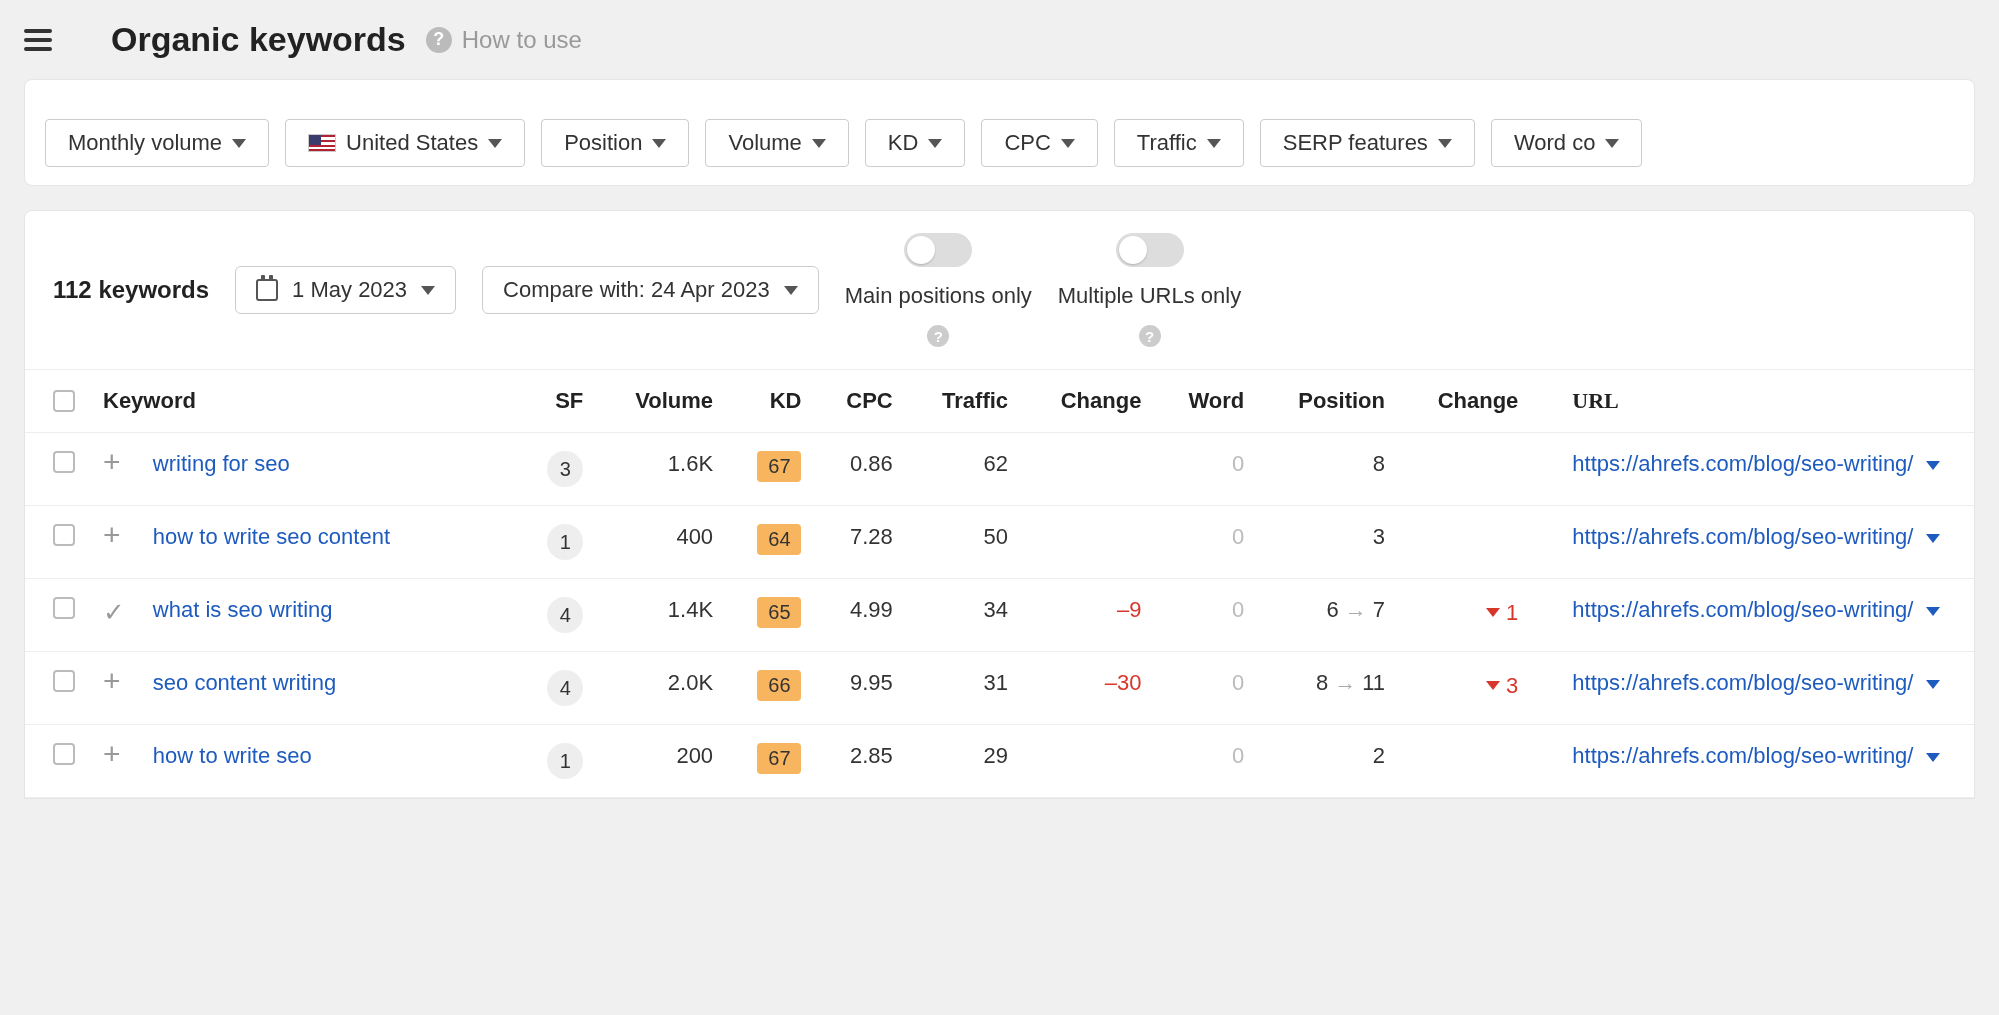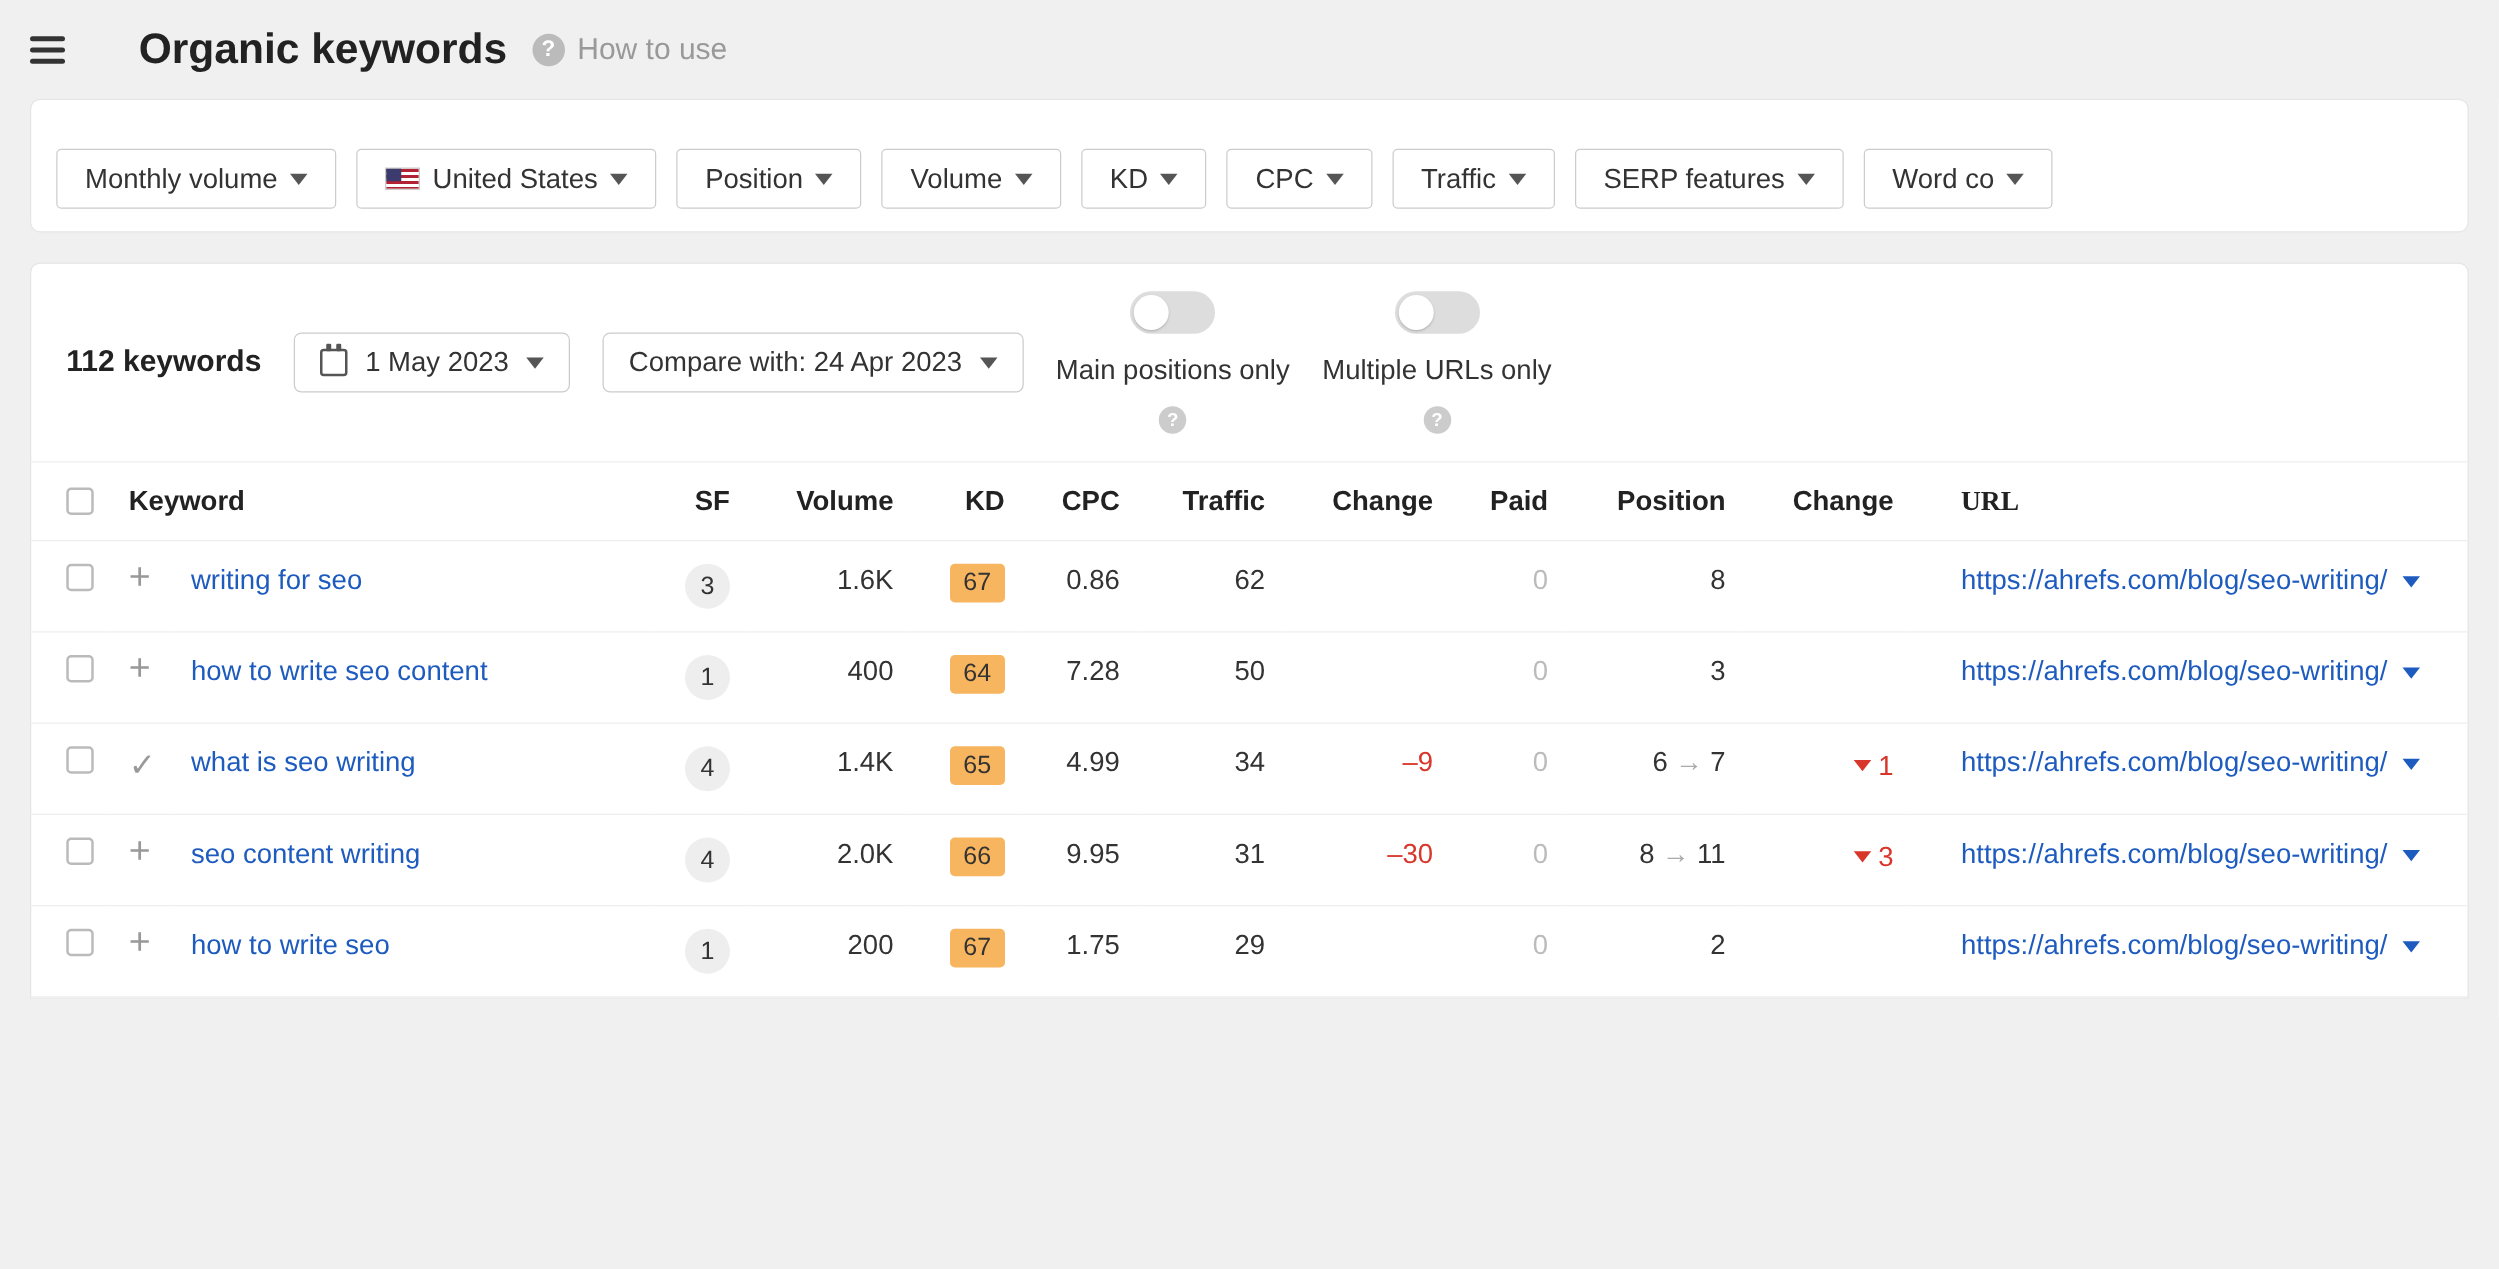"Paid" th.num-right { text: Paid -> Word }
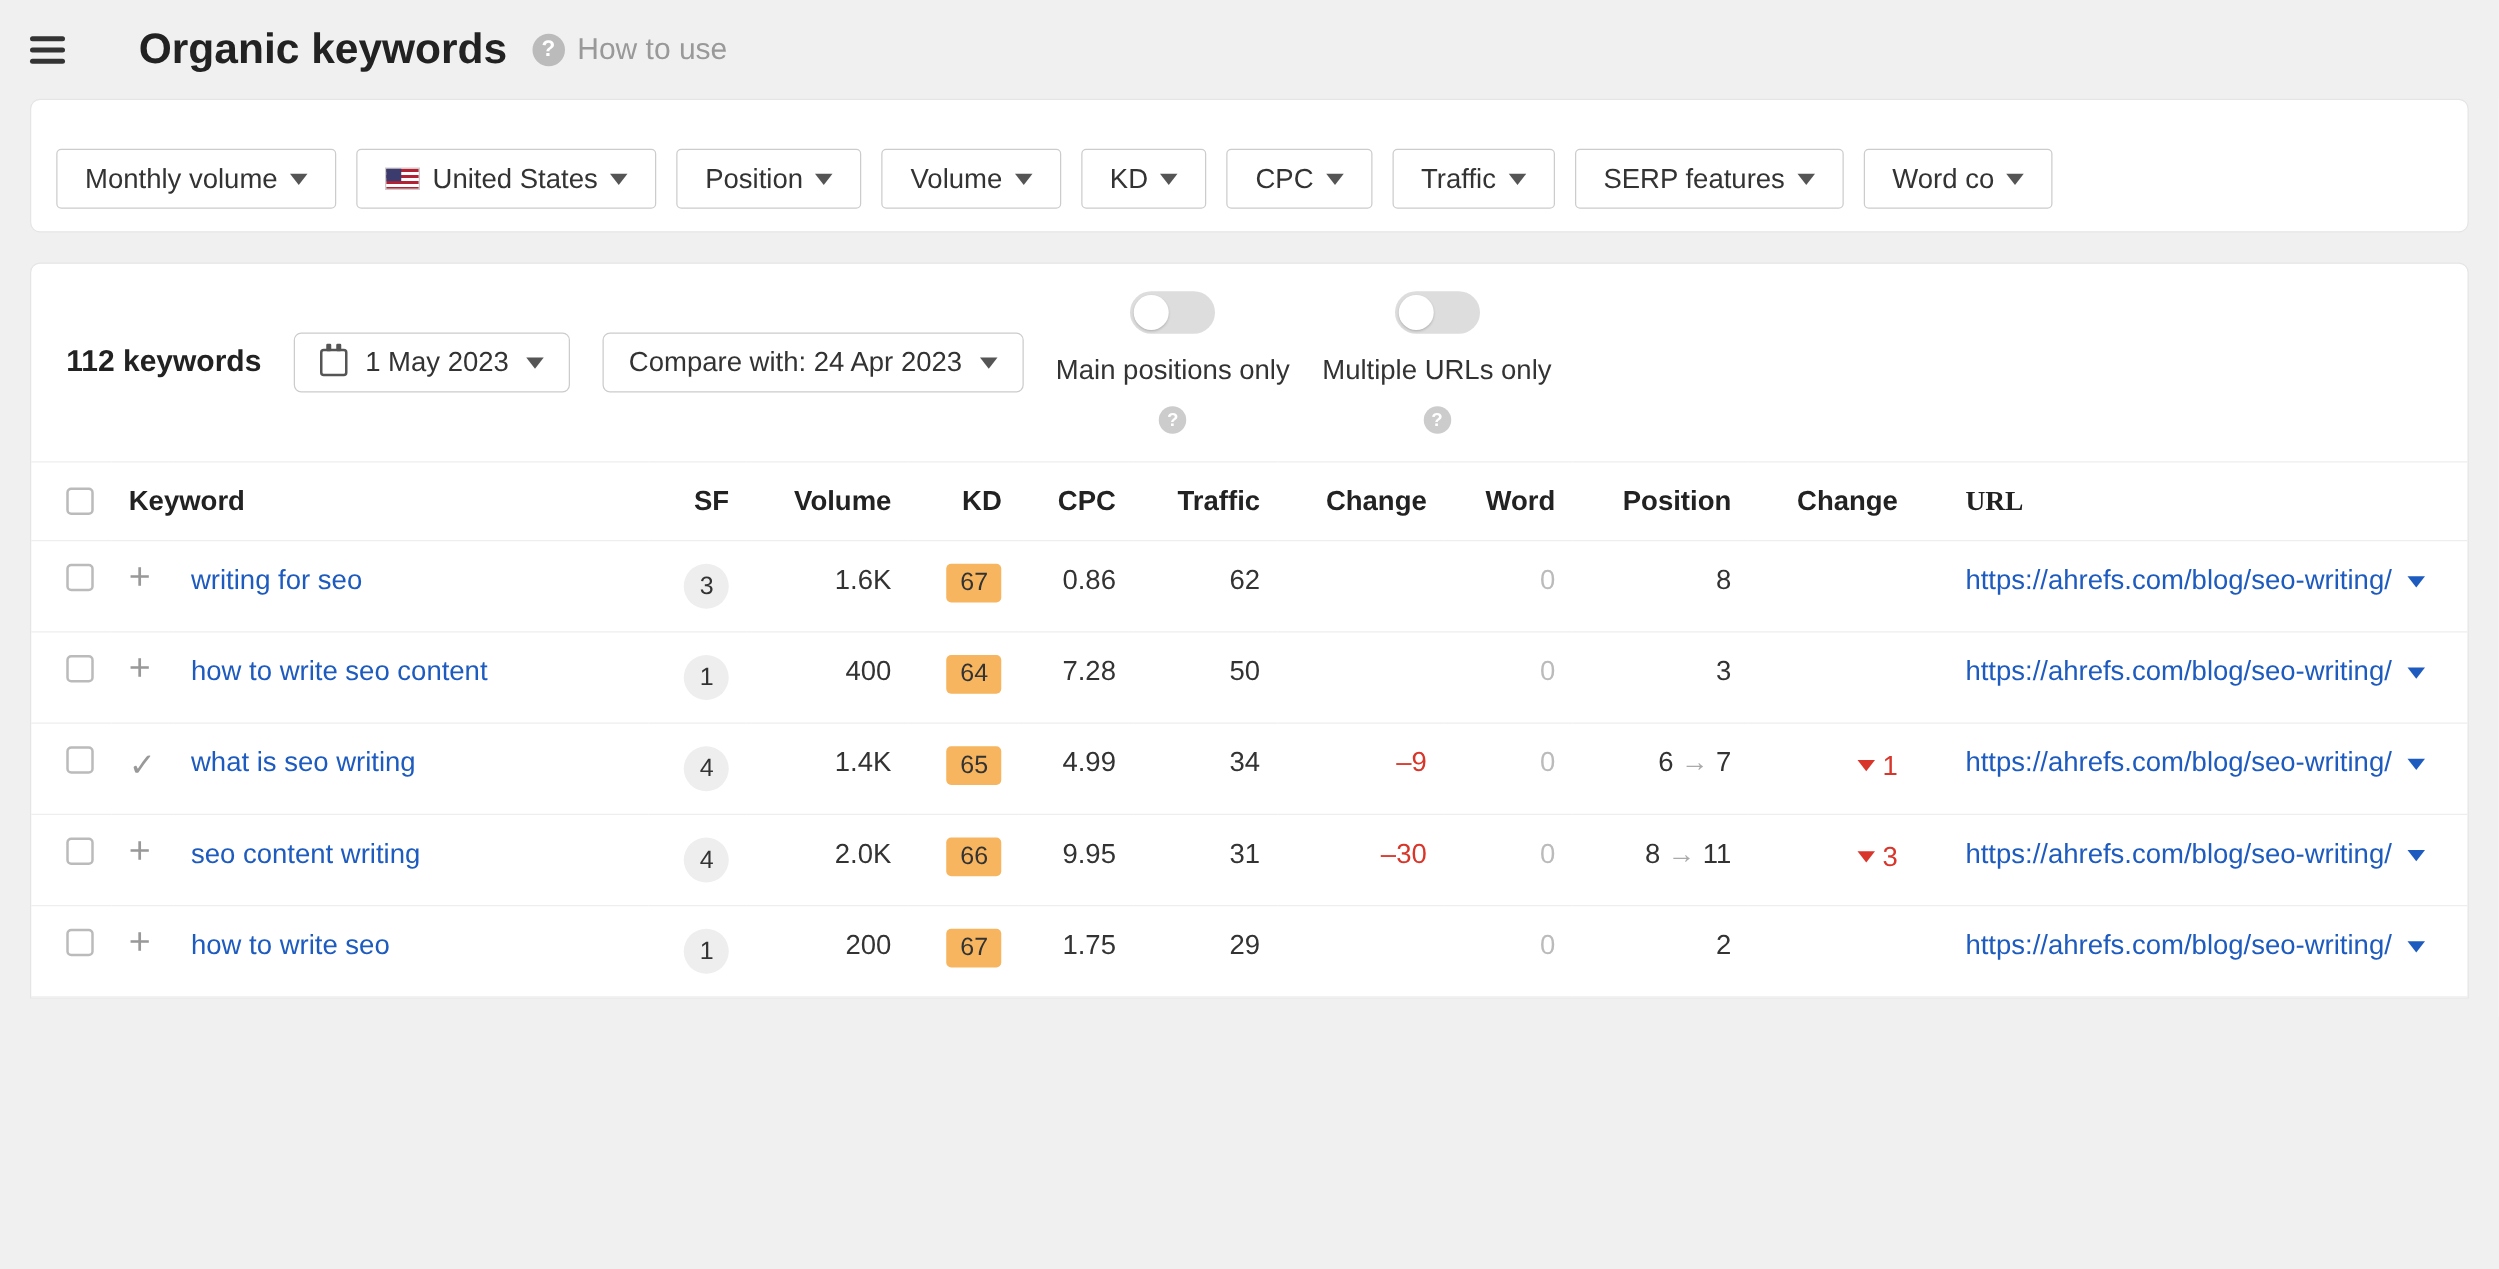"1.75" td.num-right { text: 1.75 -> 2.85 }
